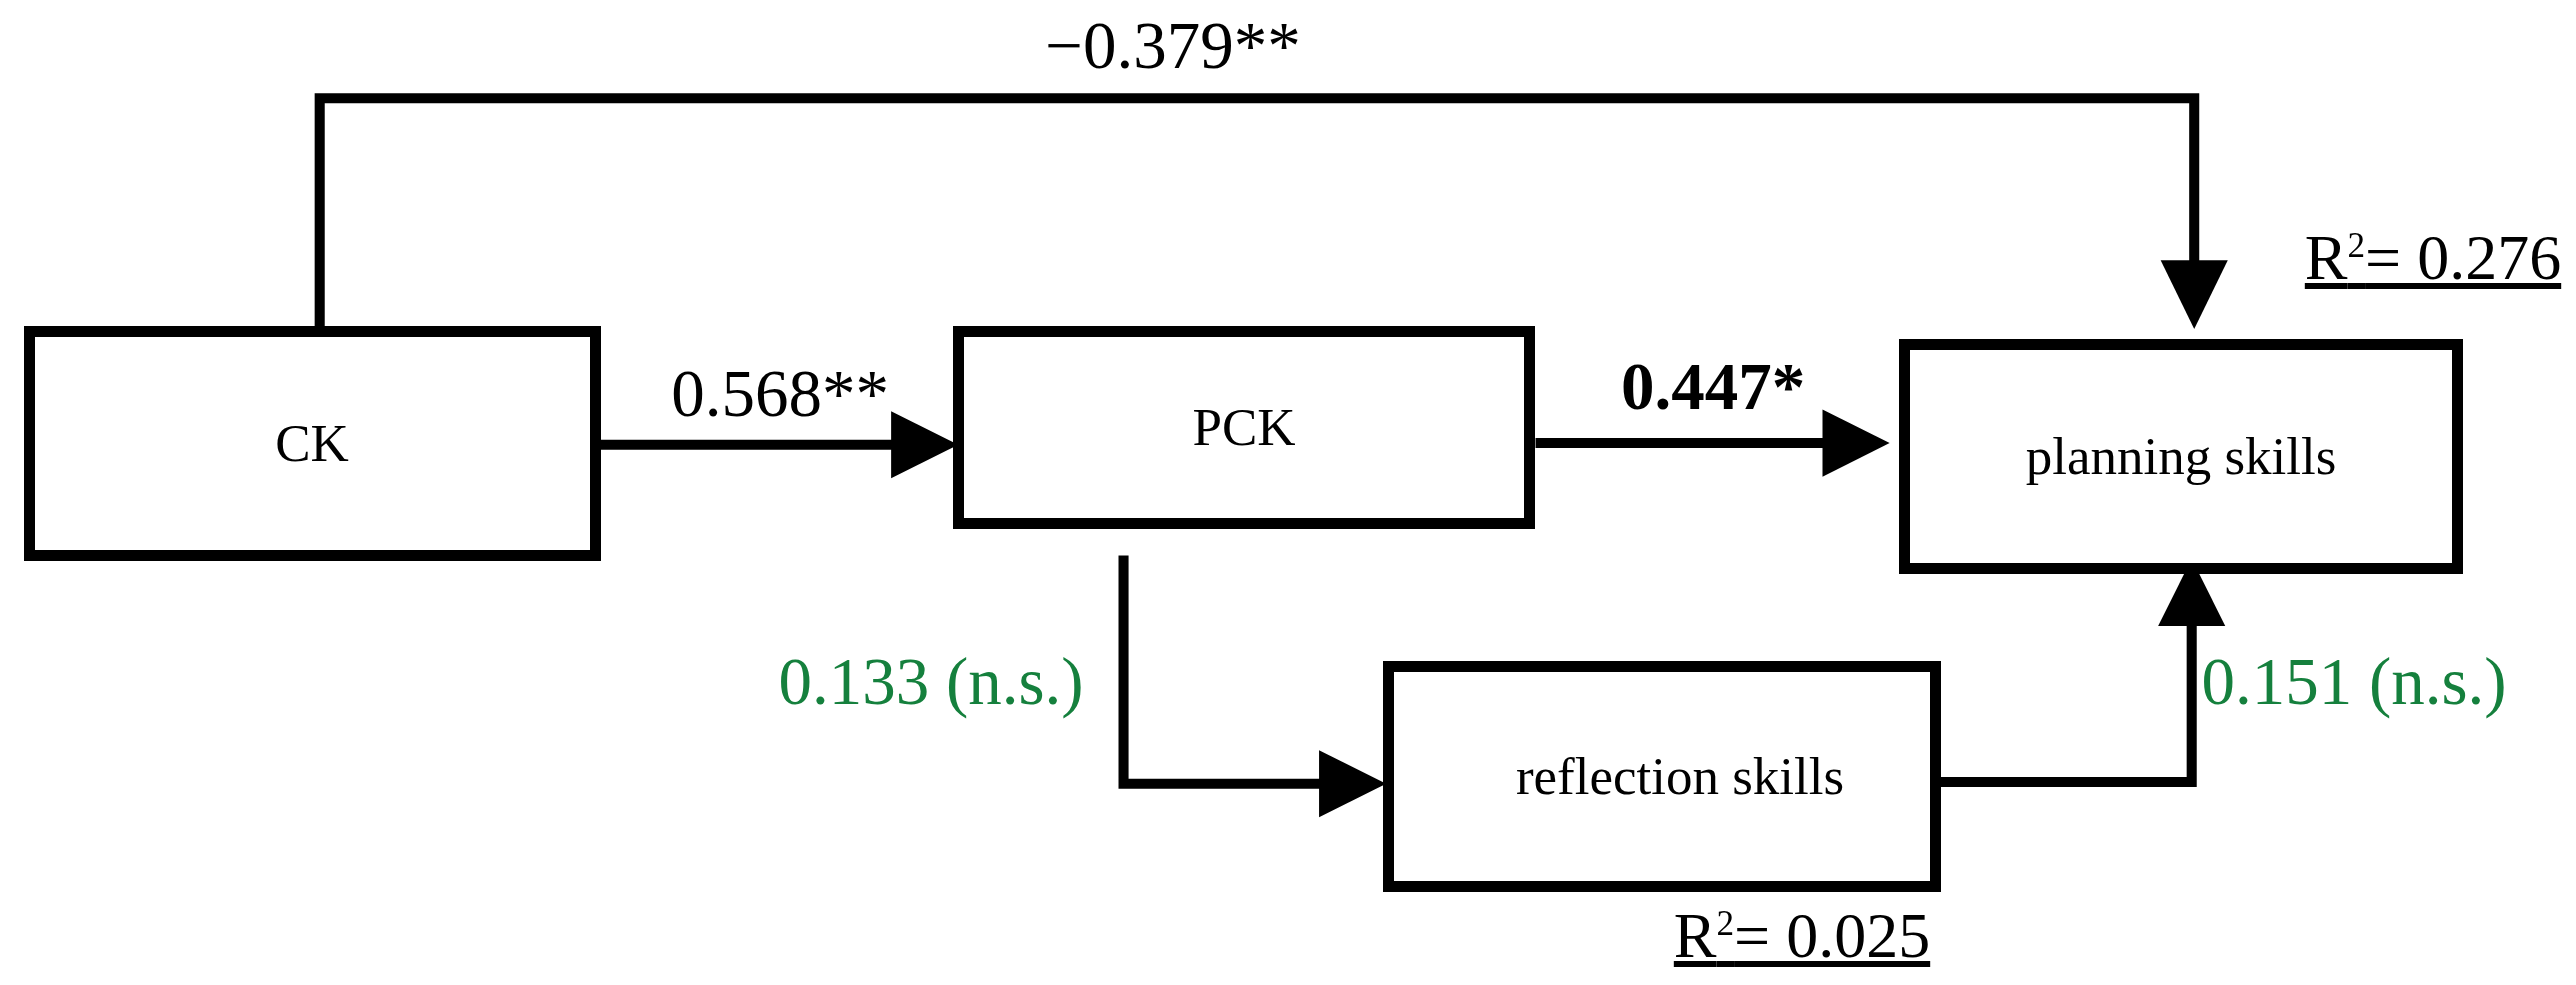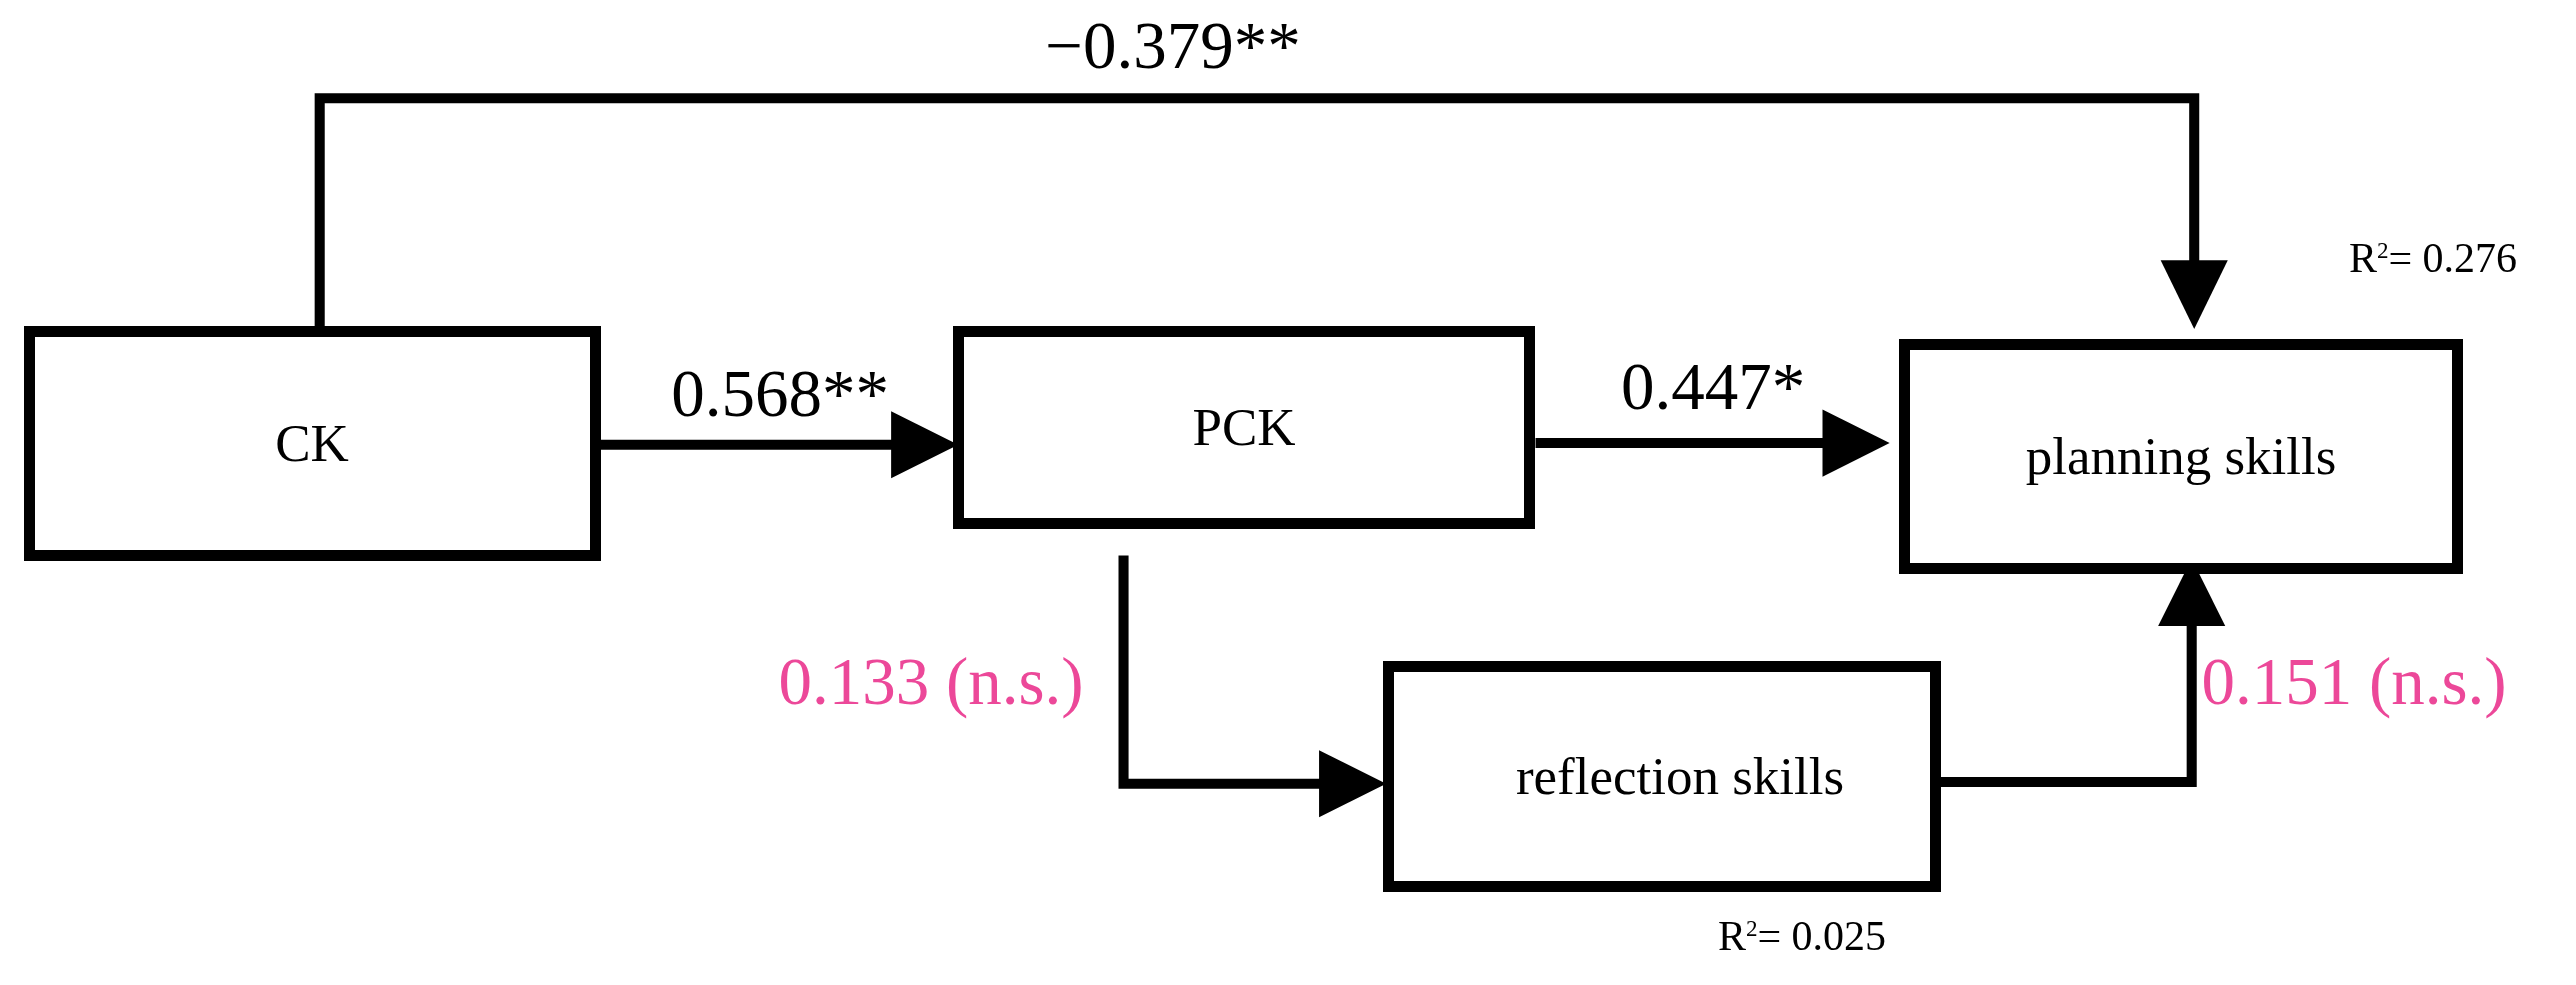"R2= 0.276" .r2-label { font-size: 42px -> 64px; text-decoration: none -> underline }
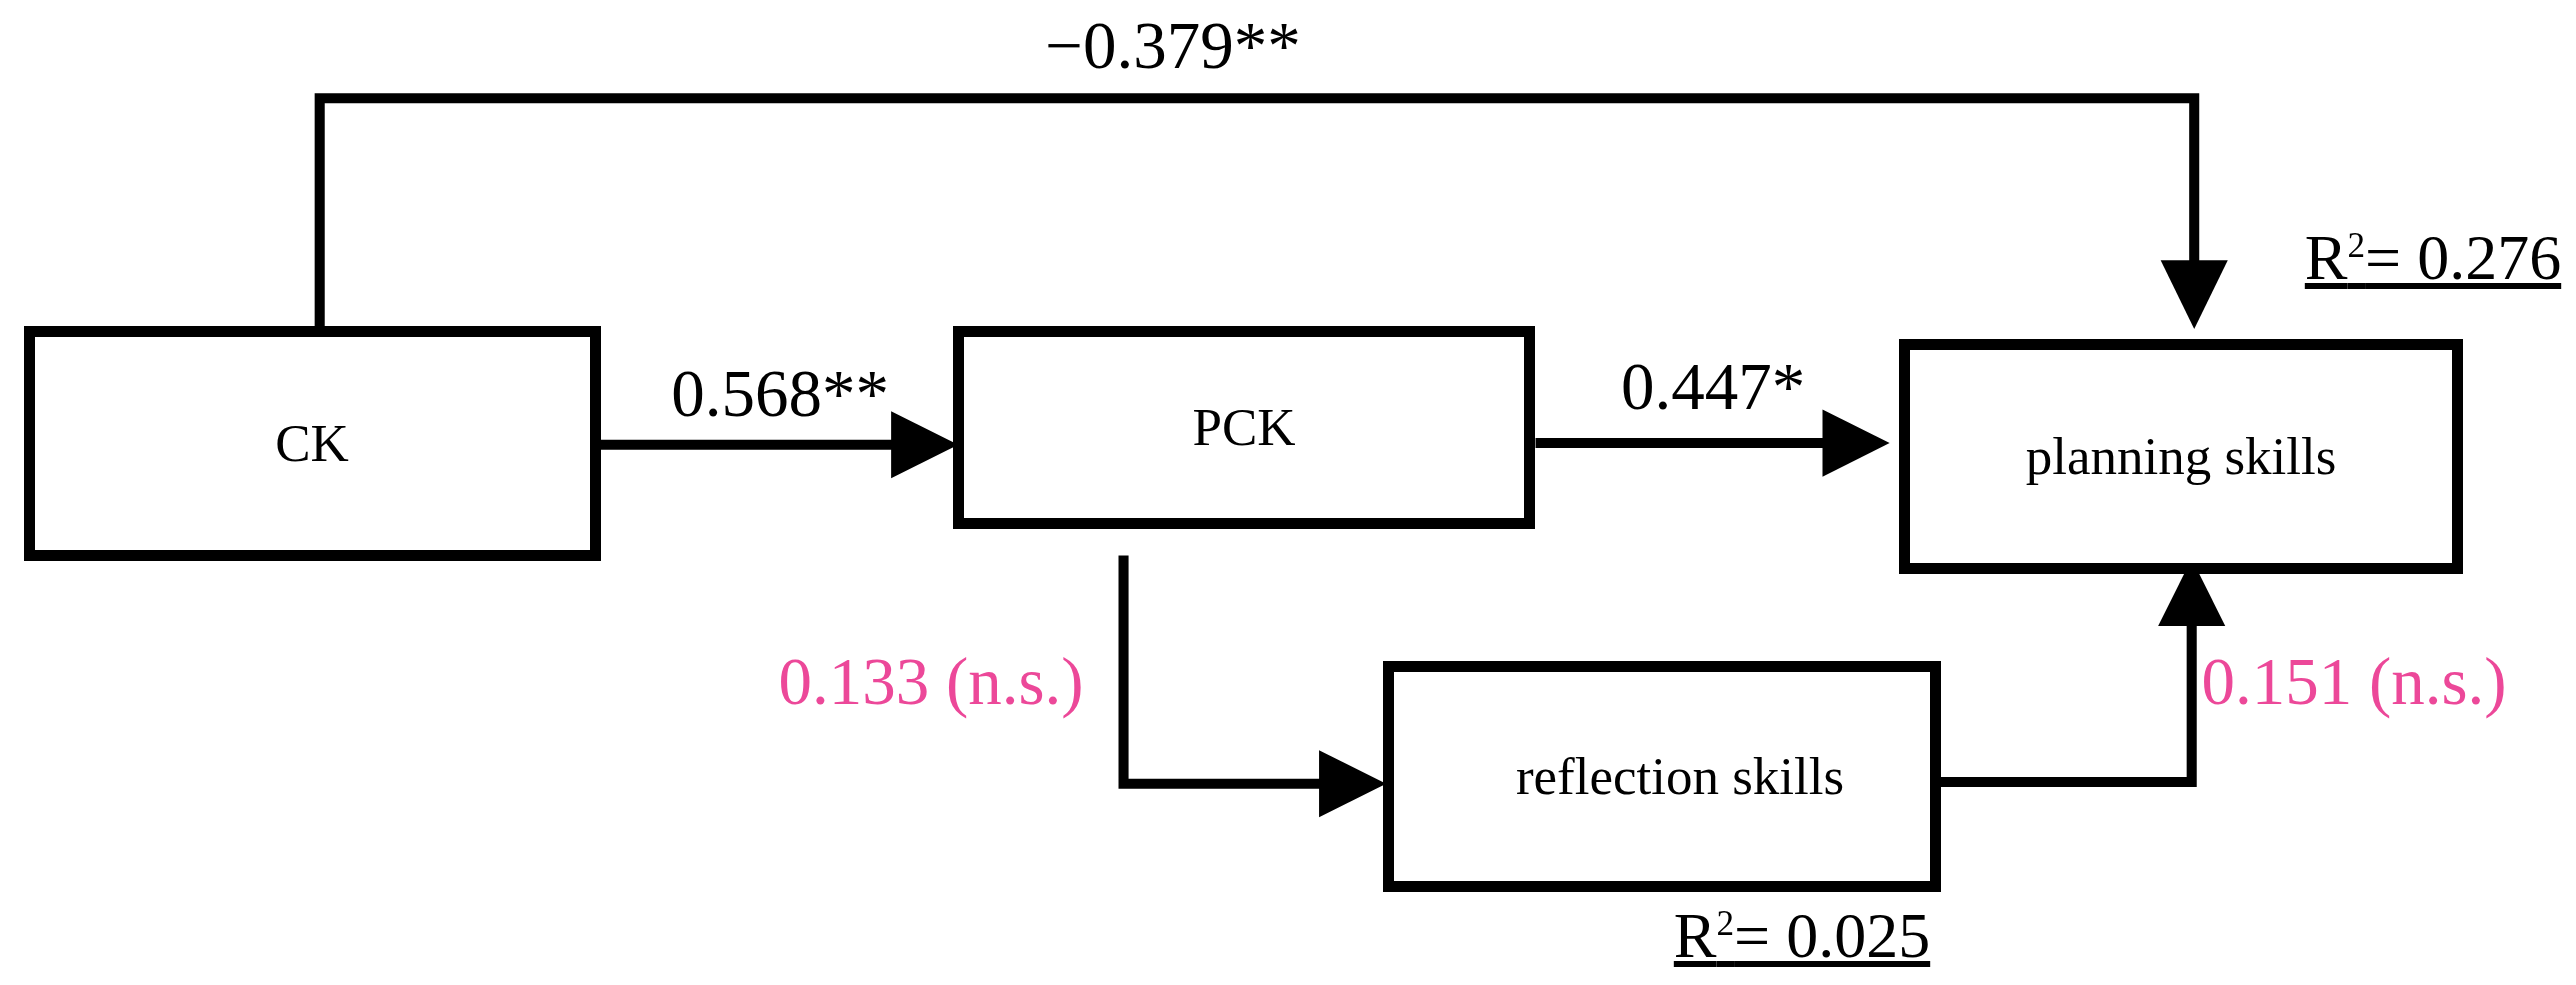"0.447*" .lbl-pck-plan { font-weight: none -> bold }
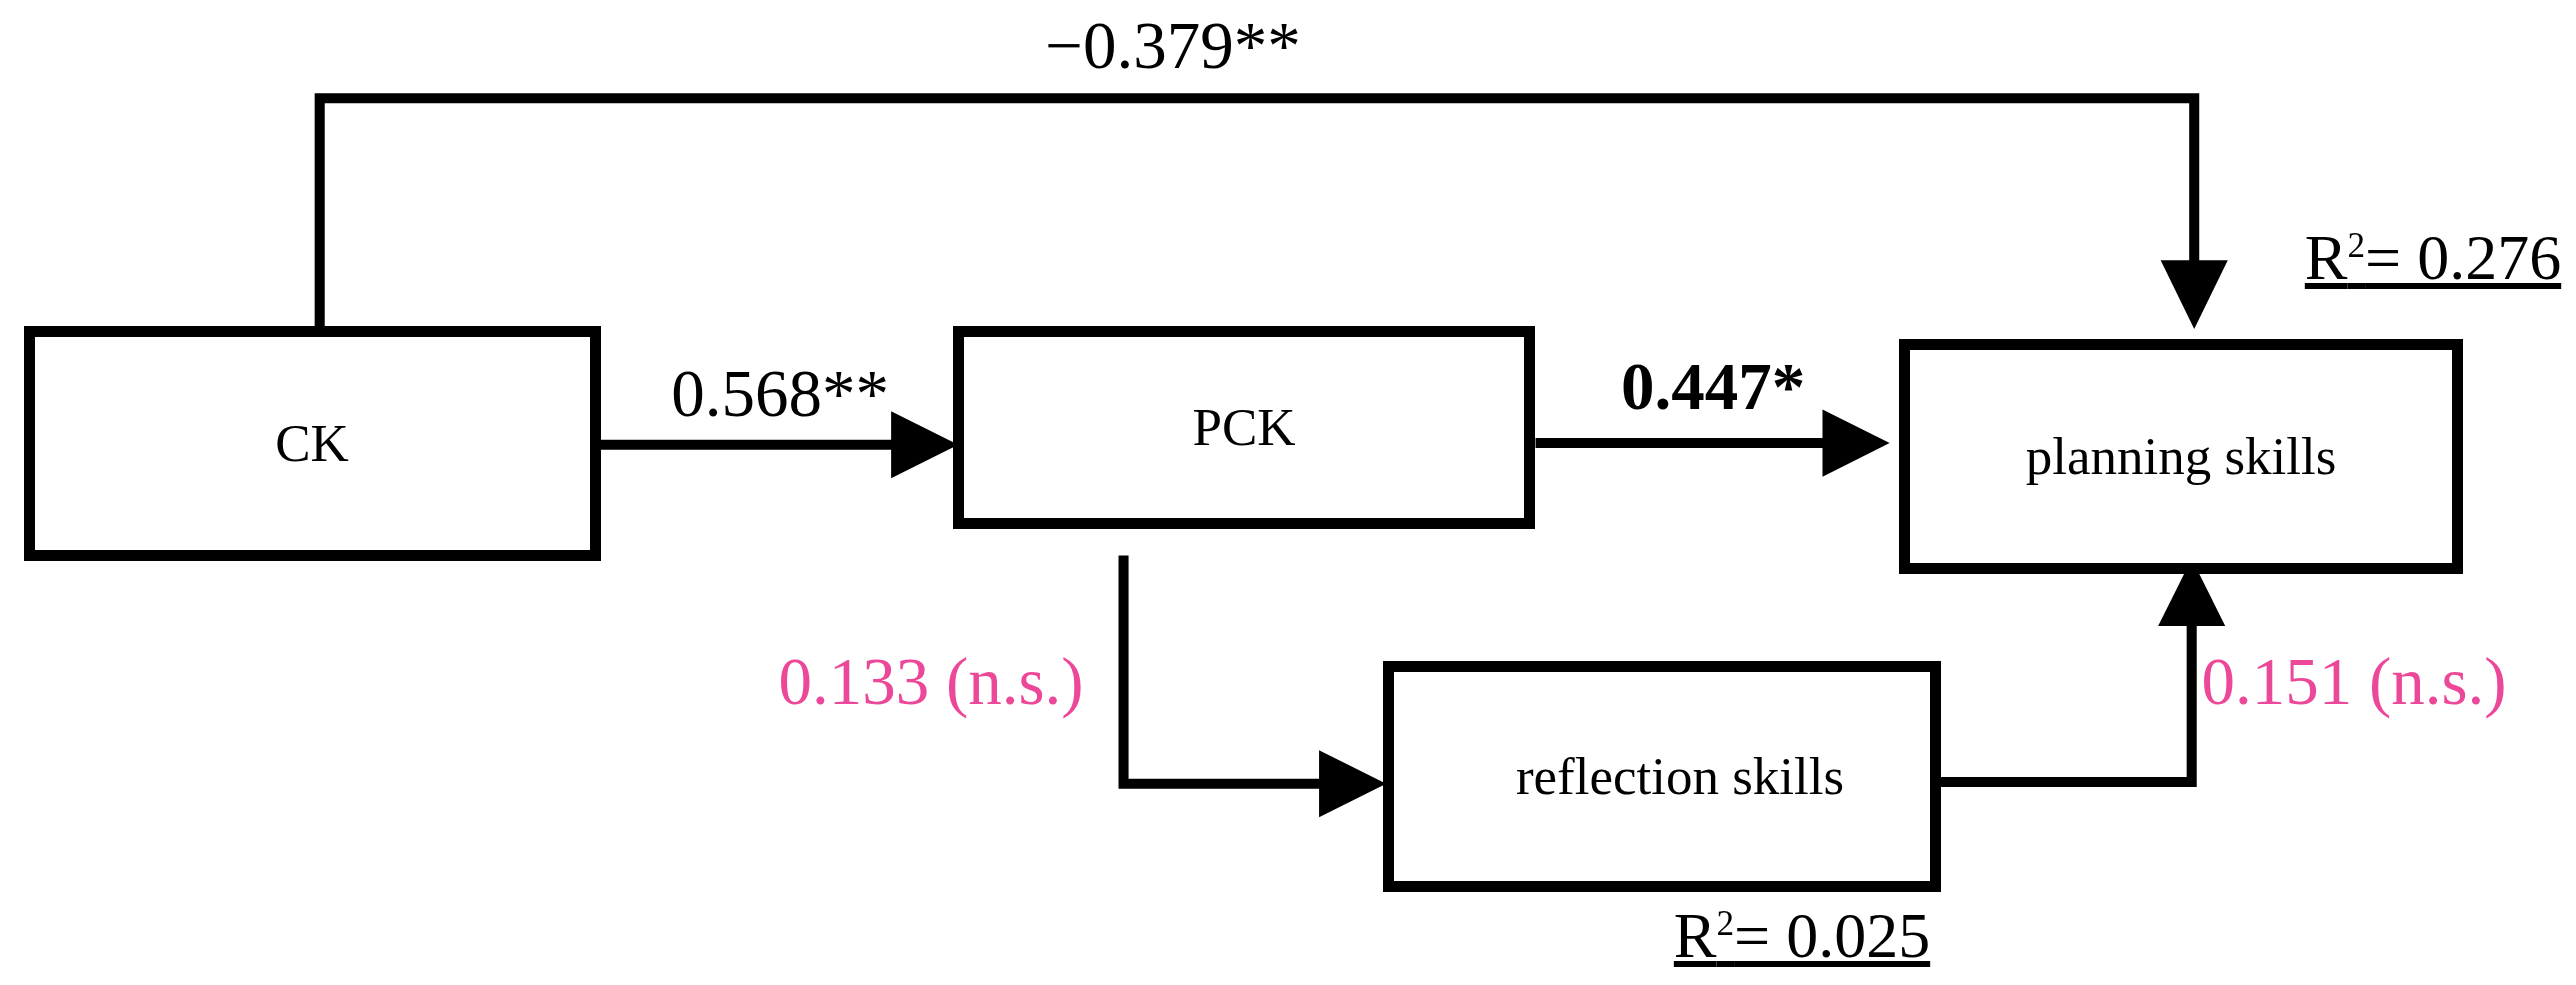"0.133 (n.s.)" .edge-label.ns { color: #ec4899 -> #15803d }
